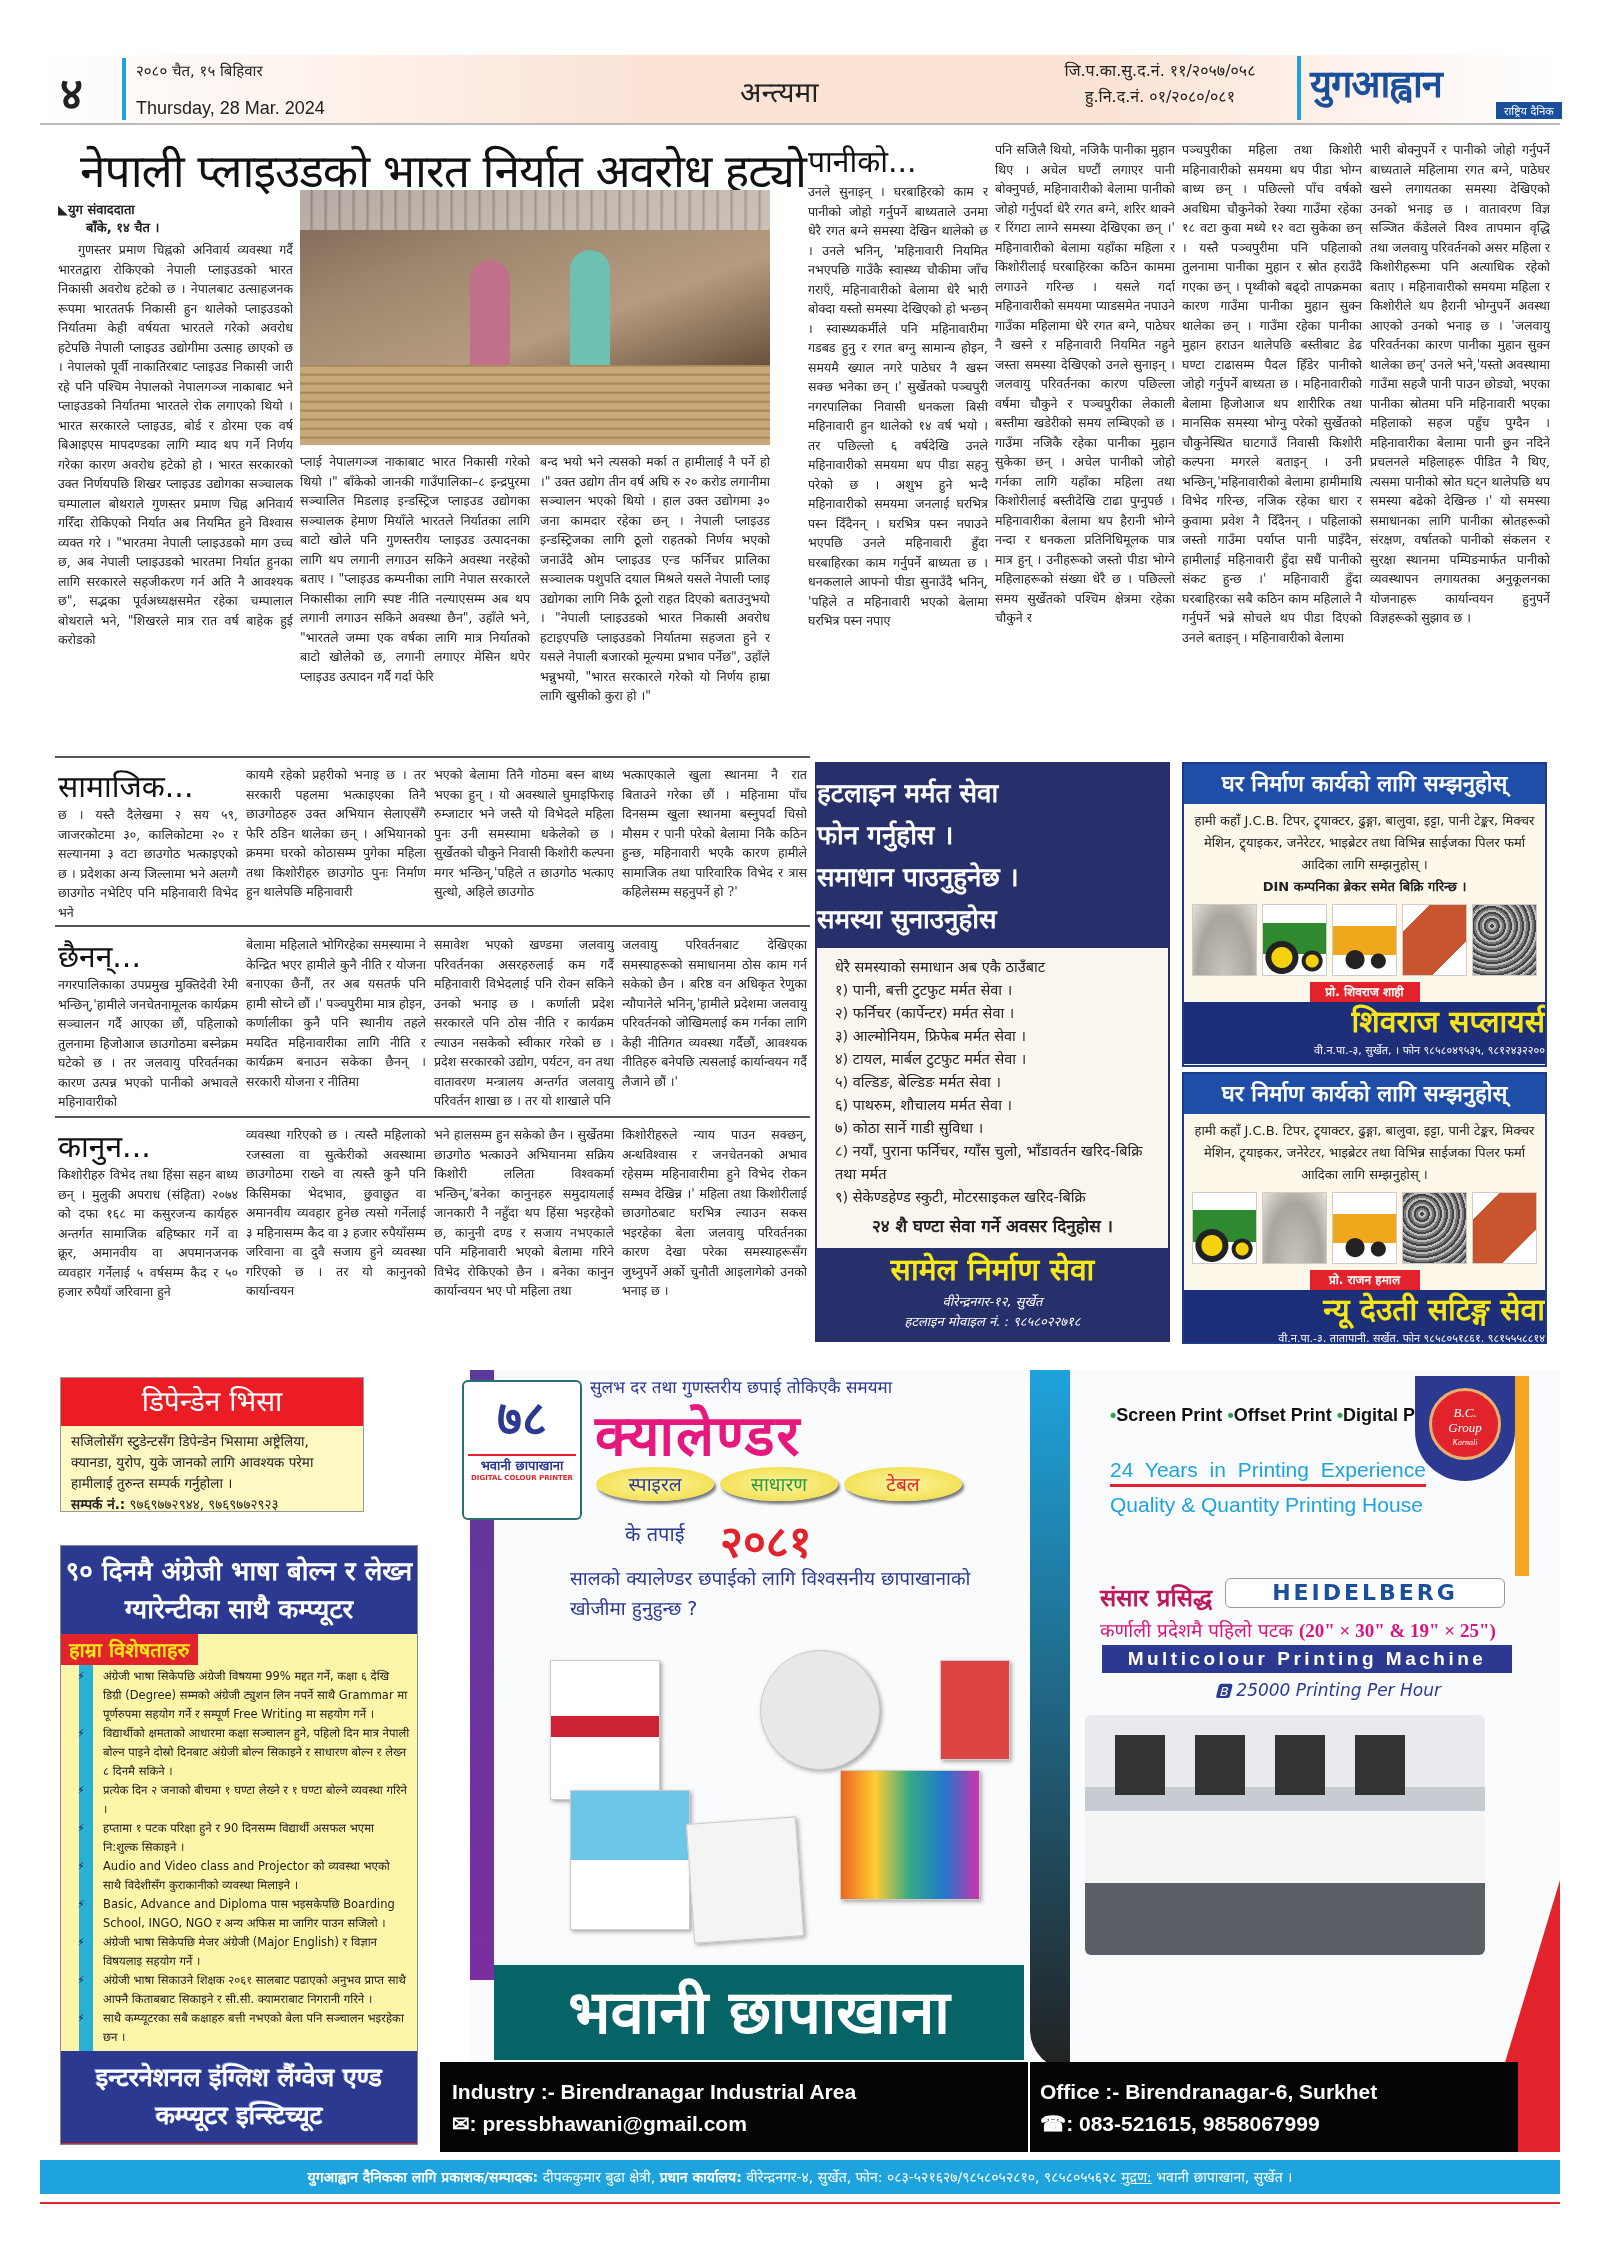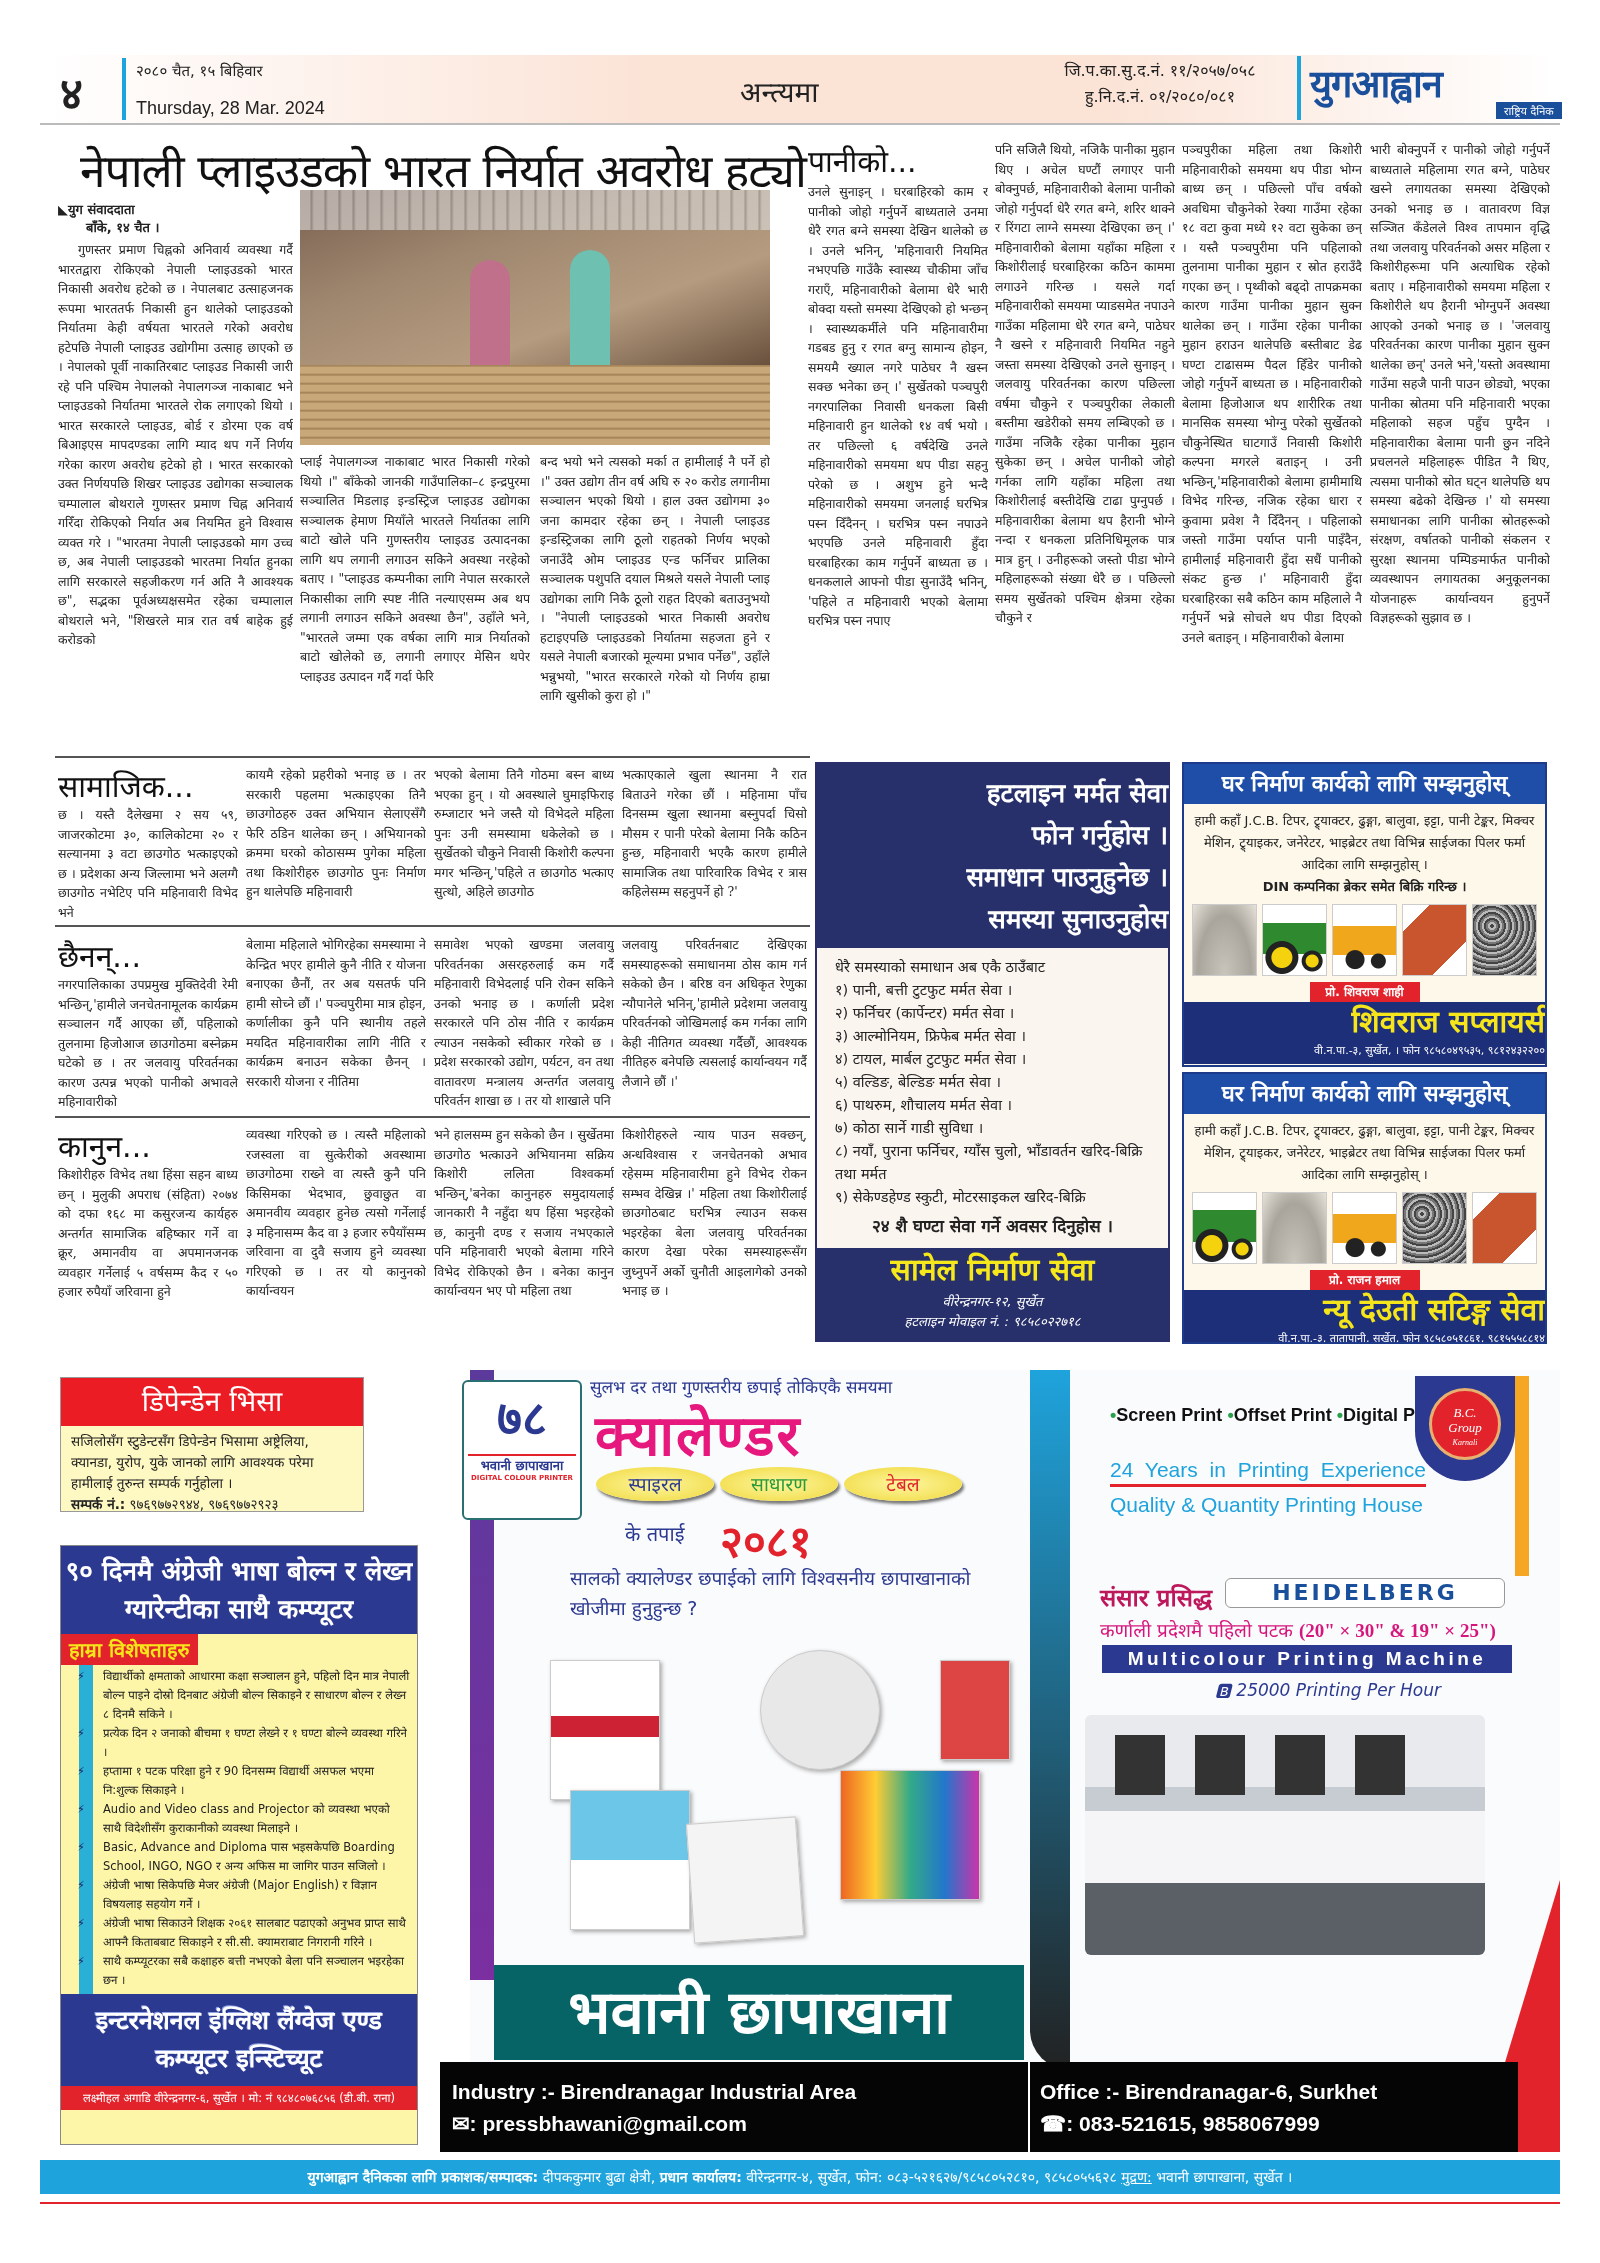"हटलाइन मर्मत सेवा" .ad-hotline .top { text-align: right -> left }
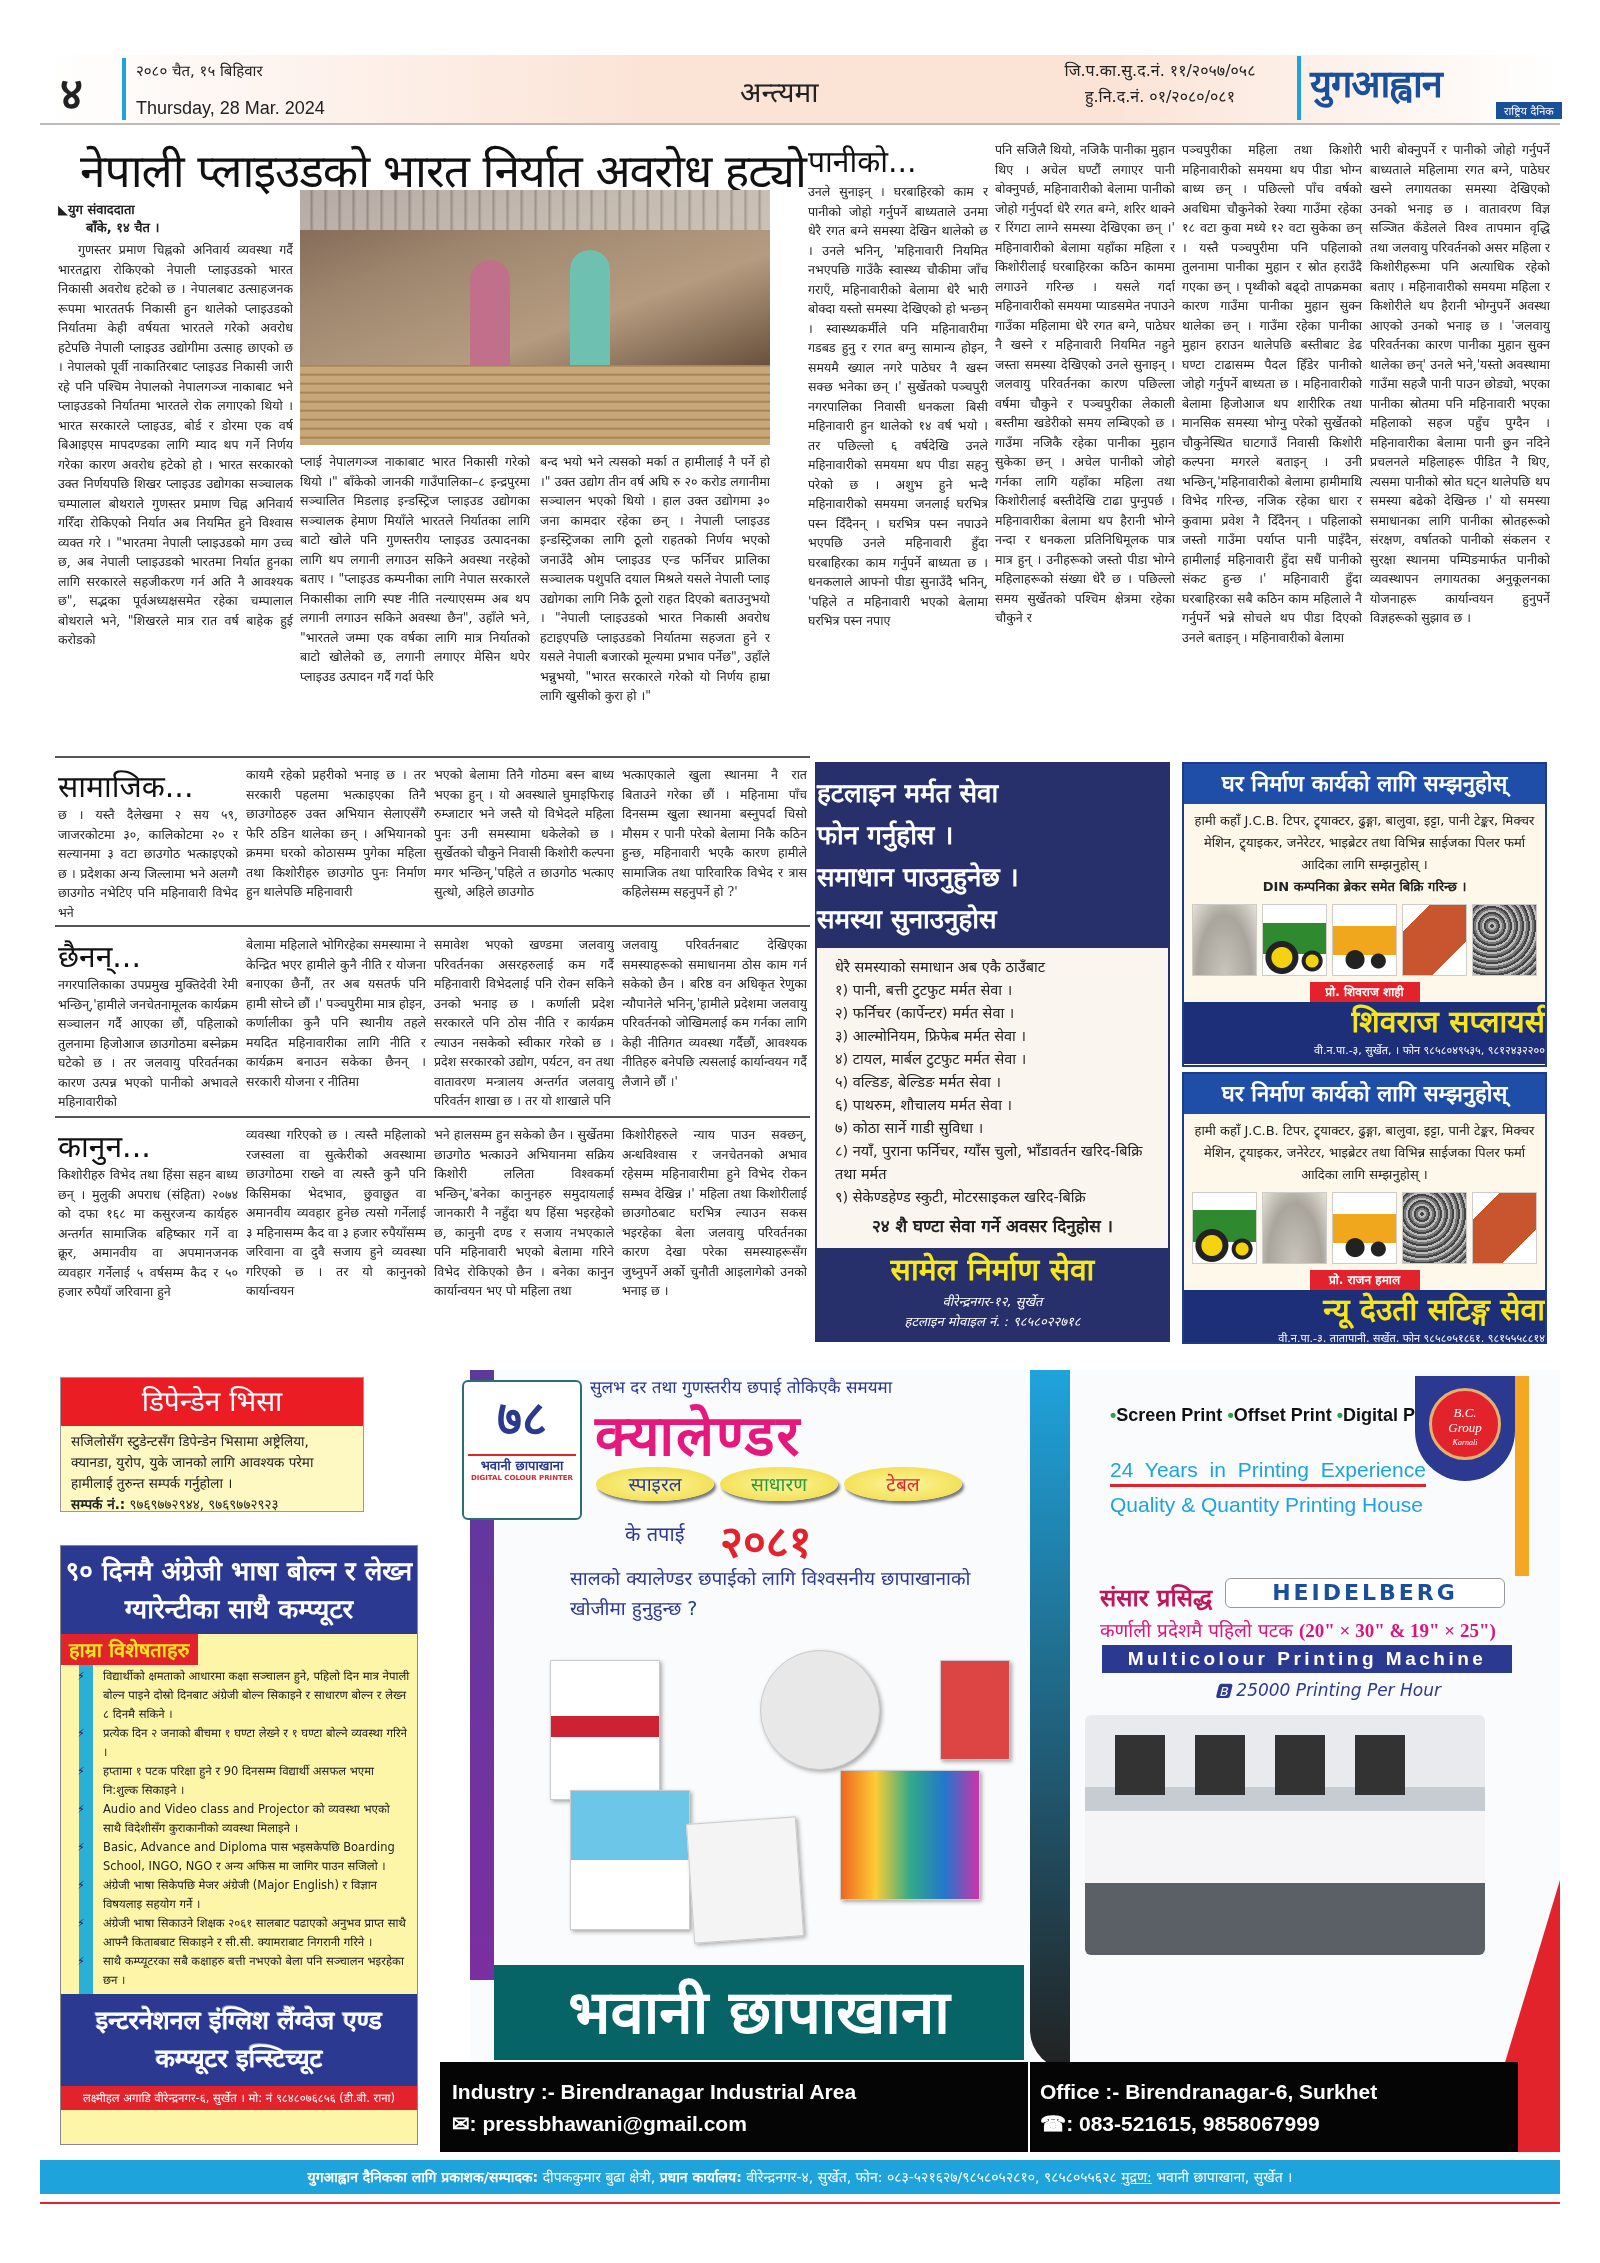"अंग्रेजी भाषा सिकेपछि अंग्रेजी विषयमा" li { html: none -> <li>अंग्रेजी भाषा सिकेपछि अंग्रेजी विषयमा 99% मद्दत गर्ने, कक्षा ६ देखि डिग्री (Degree) सम्मको अंग्रेजी ट्युशन लिन नपर्ने साथै Grammar मा पूर्णरुपमा सहयोग गर्ने र सम्पूर्ण Free Writing मा सहयोग गर्ने ।</li> }
